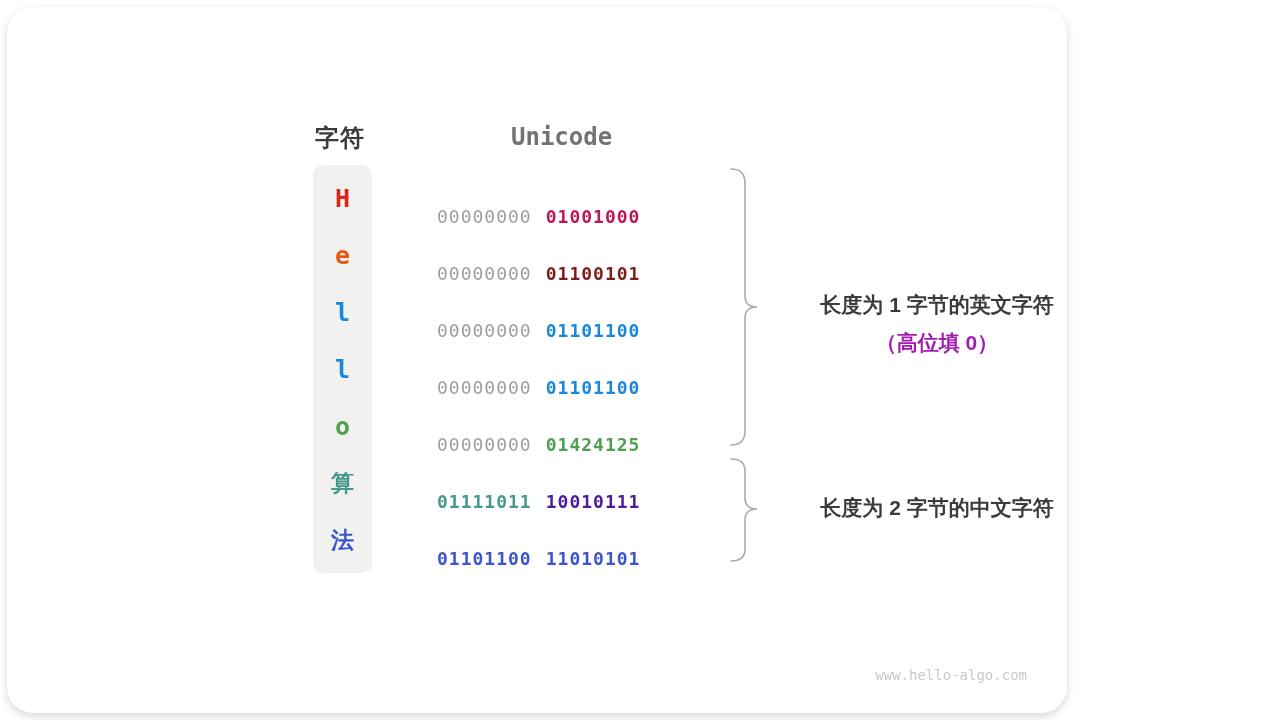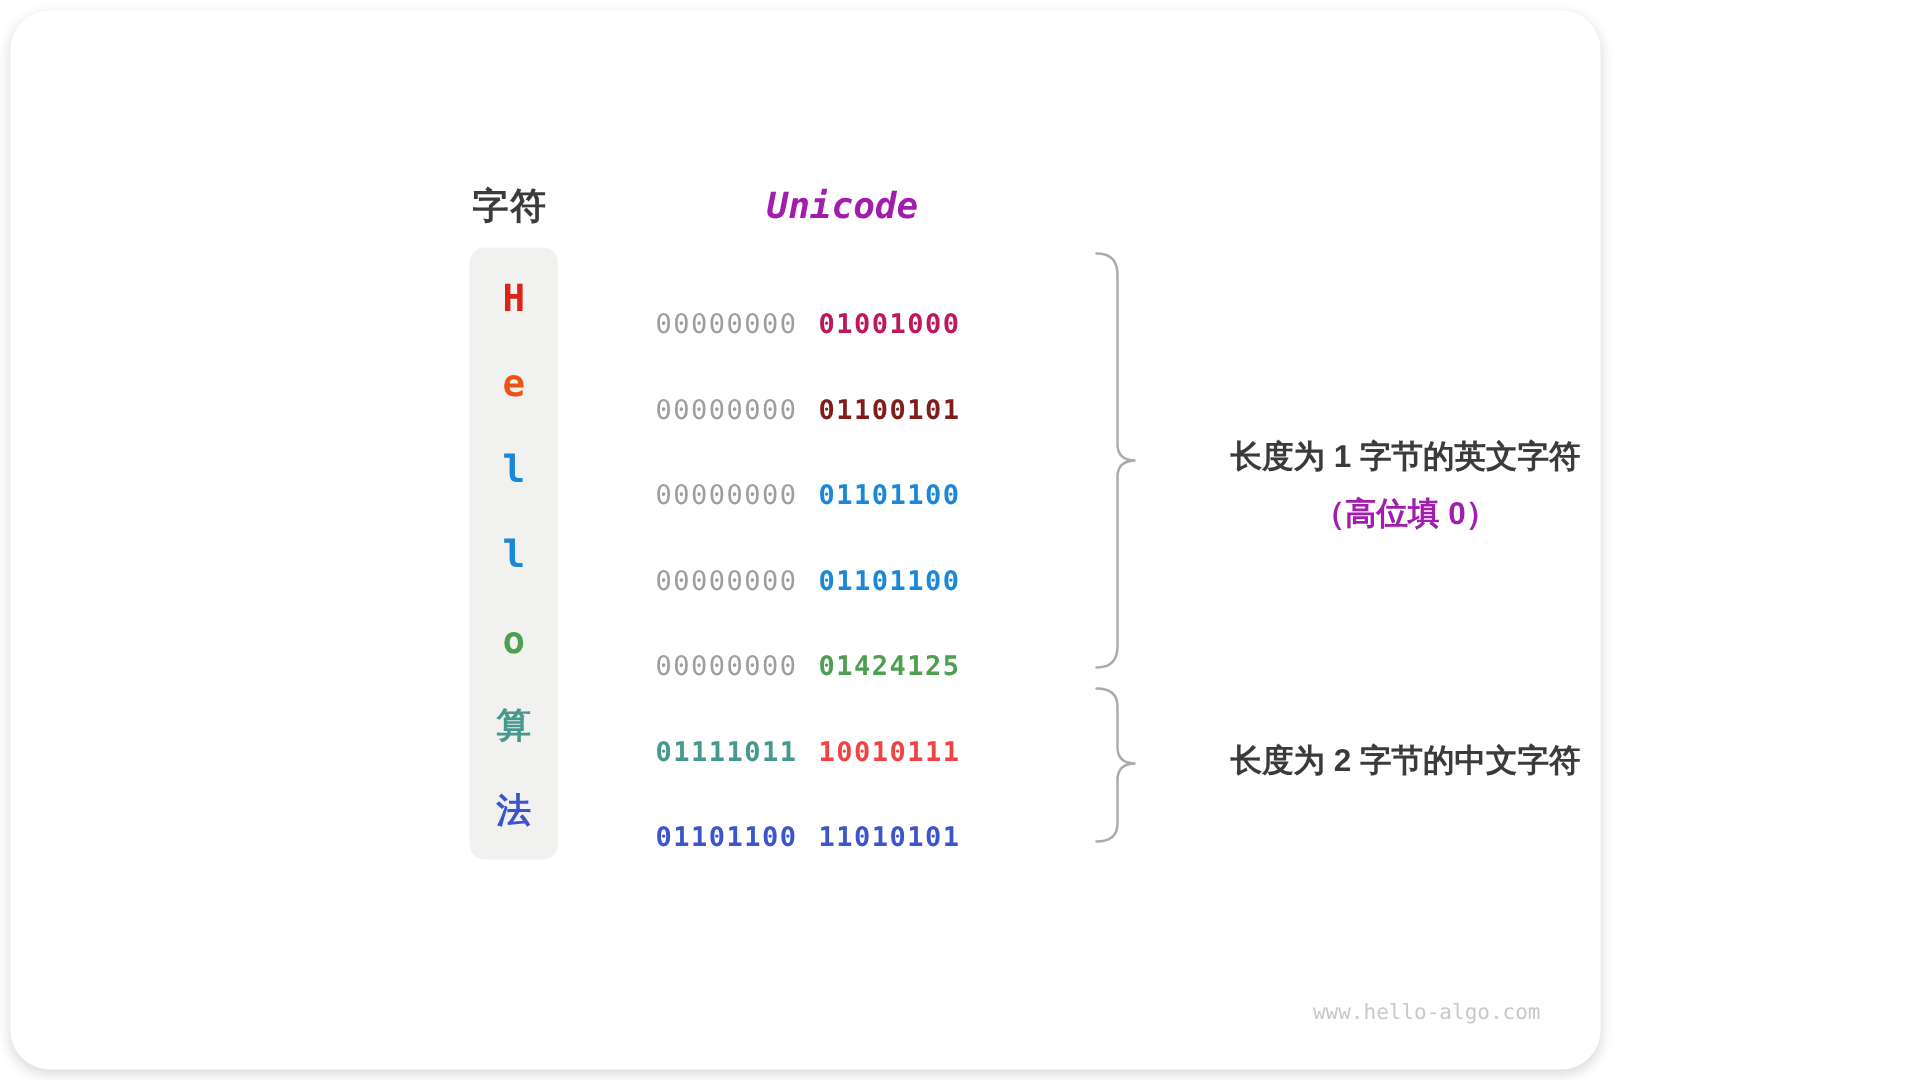"Unicode" div.hdr-unicode { color: #a21caf -> #737373; font-style: italic -> none }
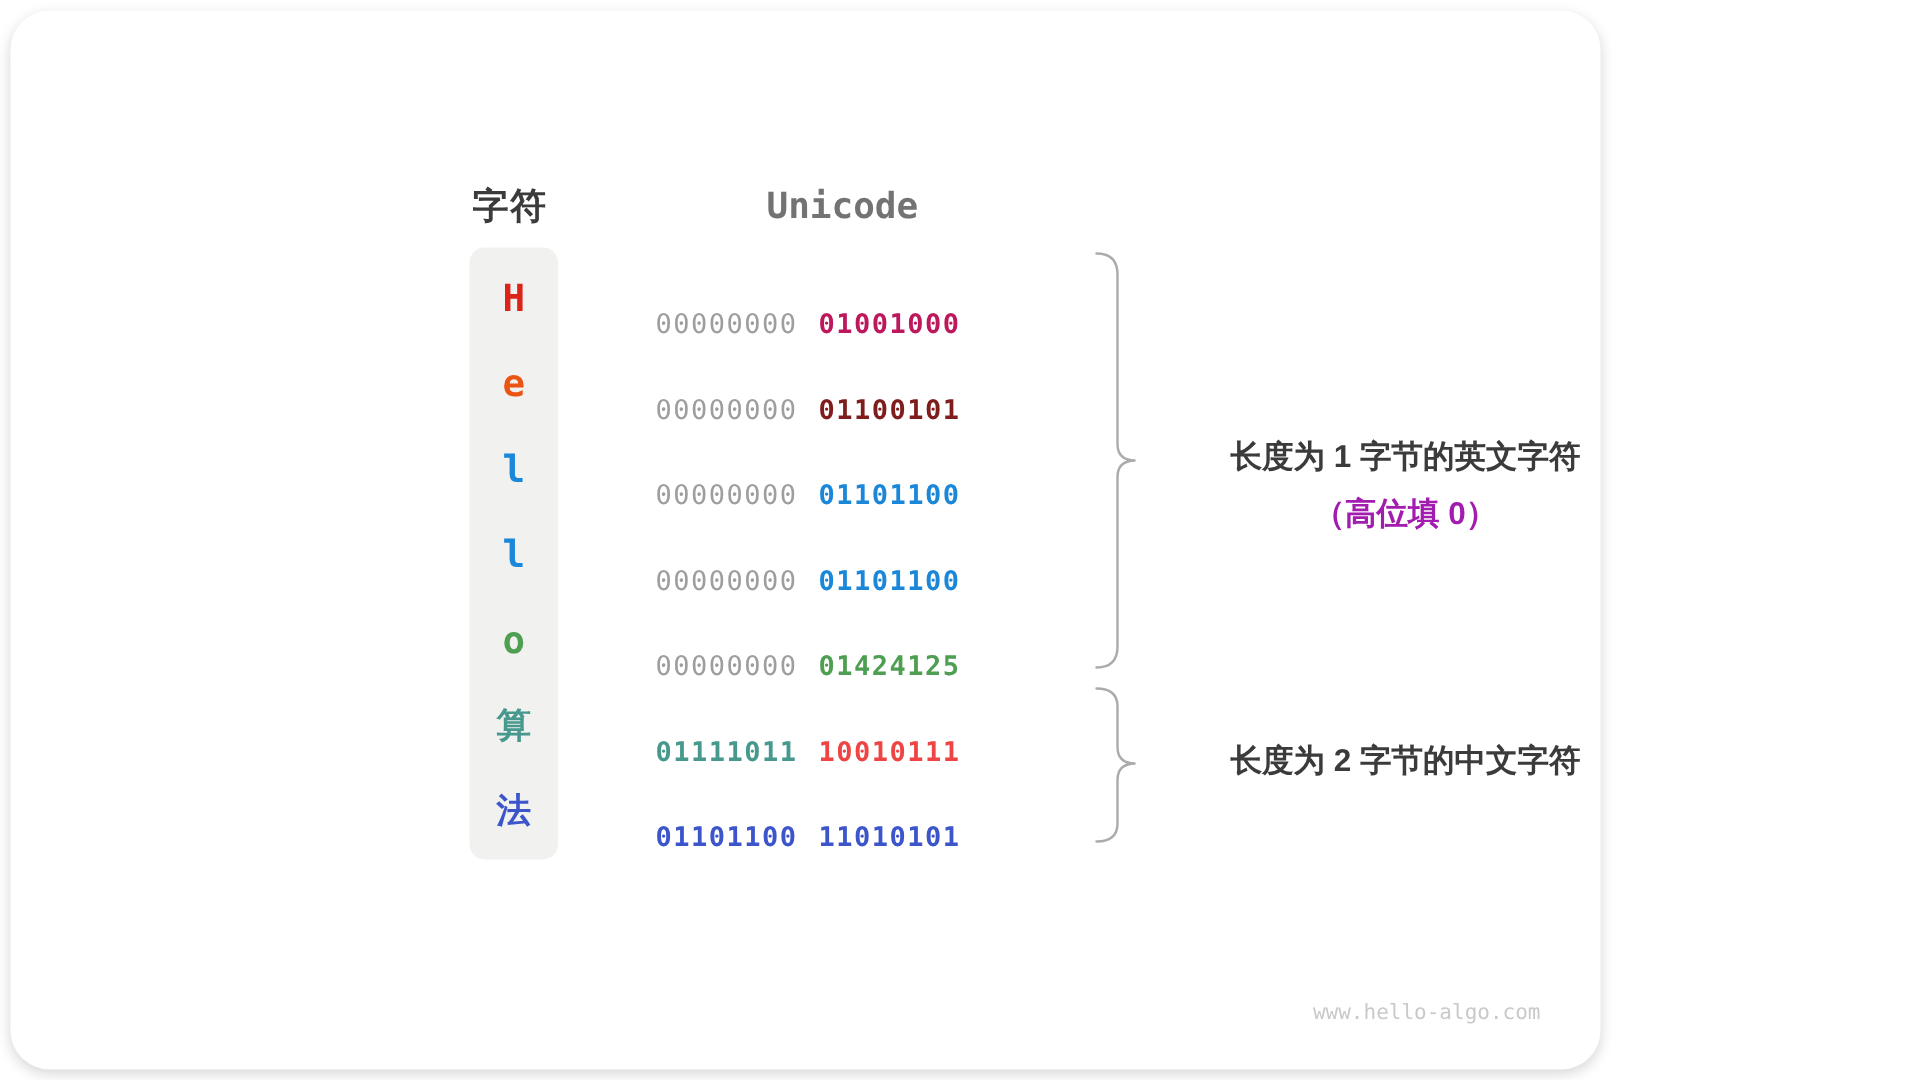"10010111" span.byte { color: #ef4444 -> #4c1d95 }
